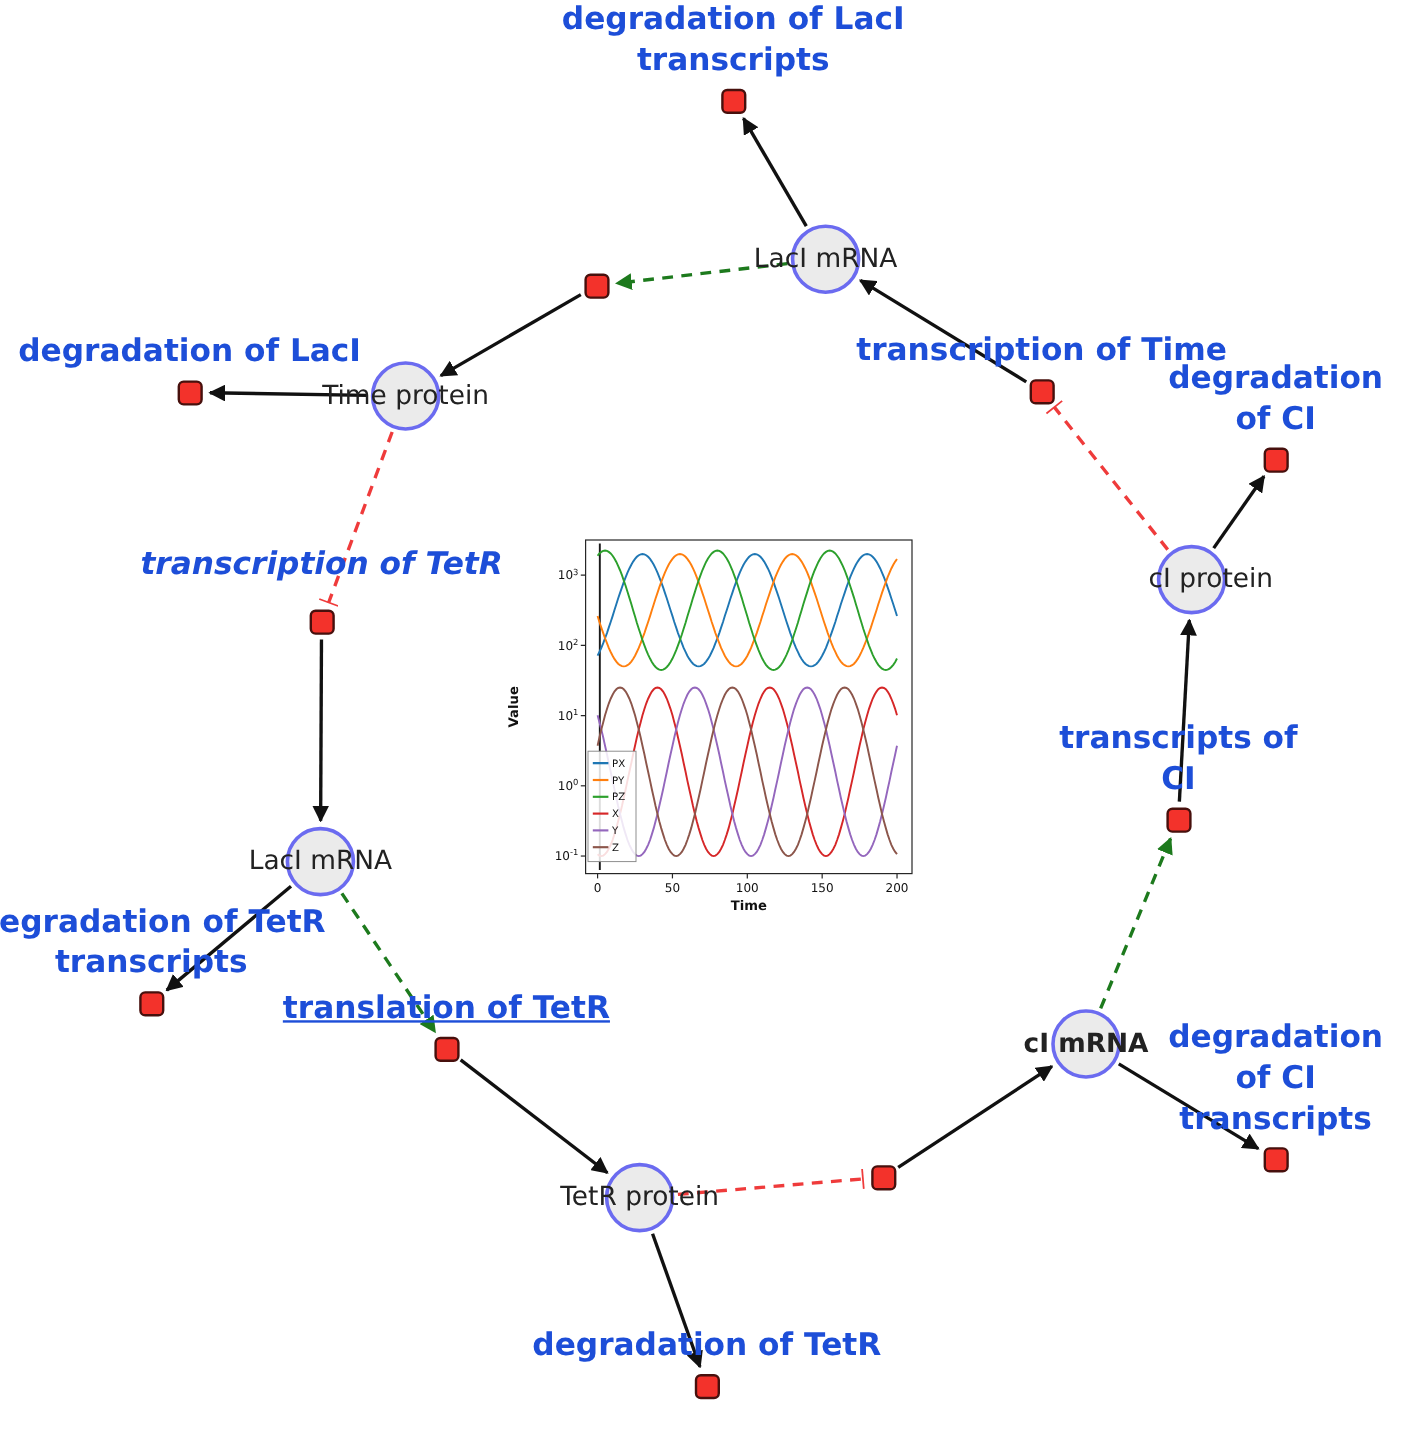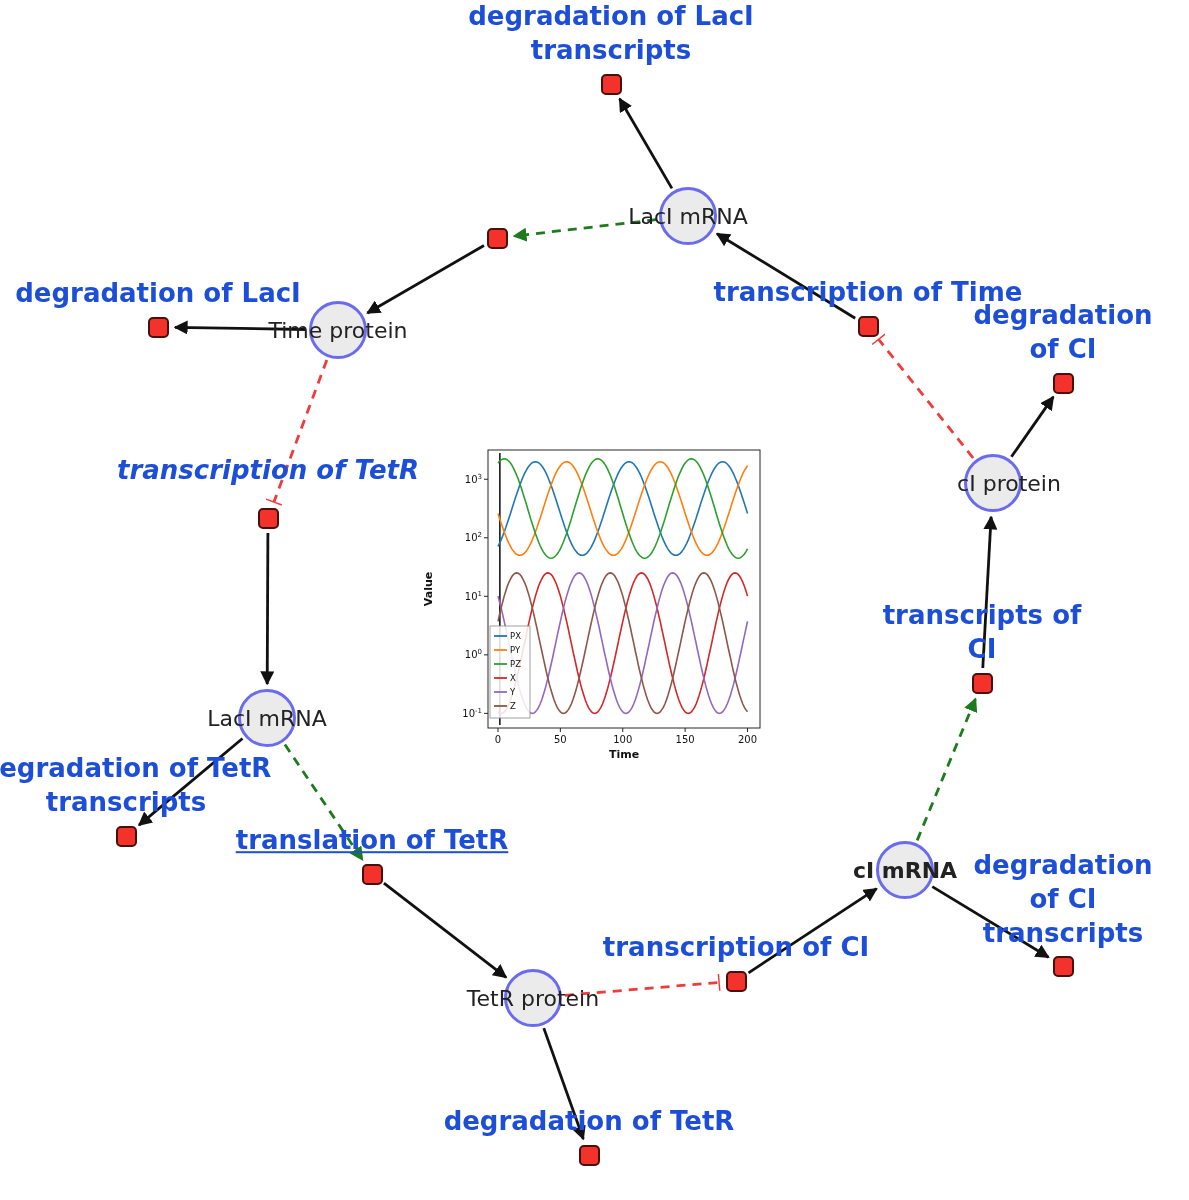"transcription of CI" div.reaction-label { html: <div>transcription of CI</div> -> none }
